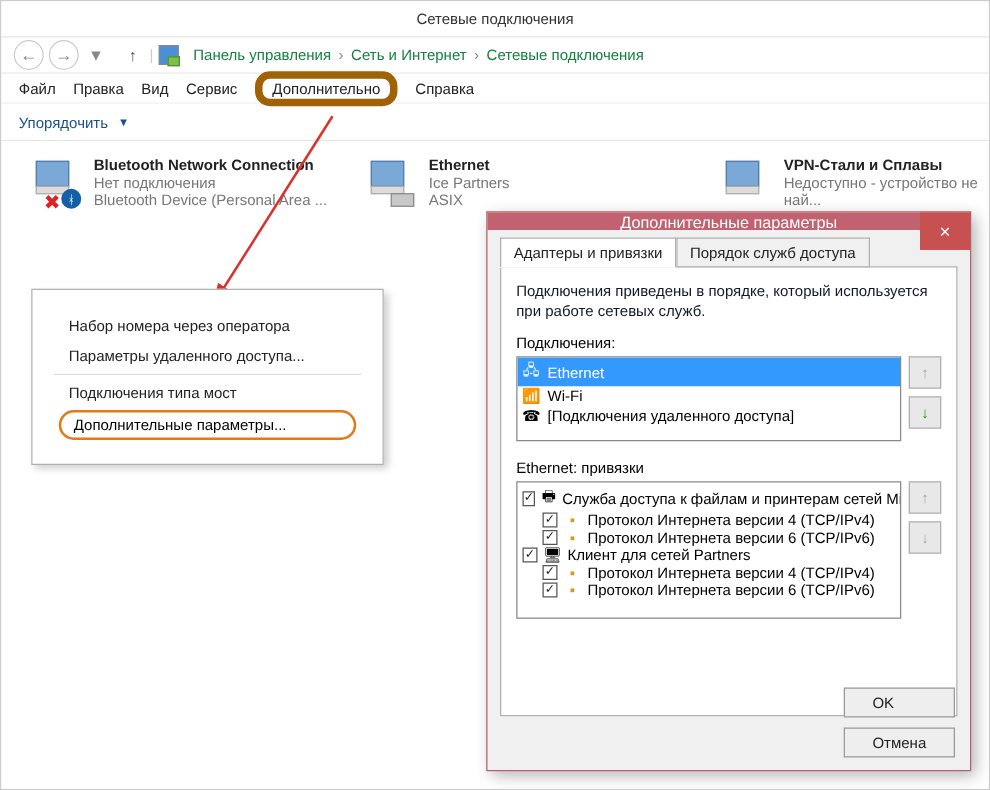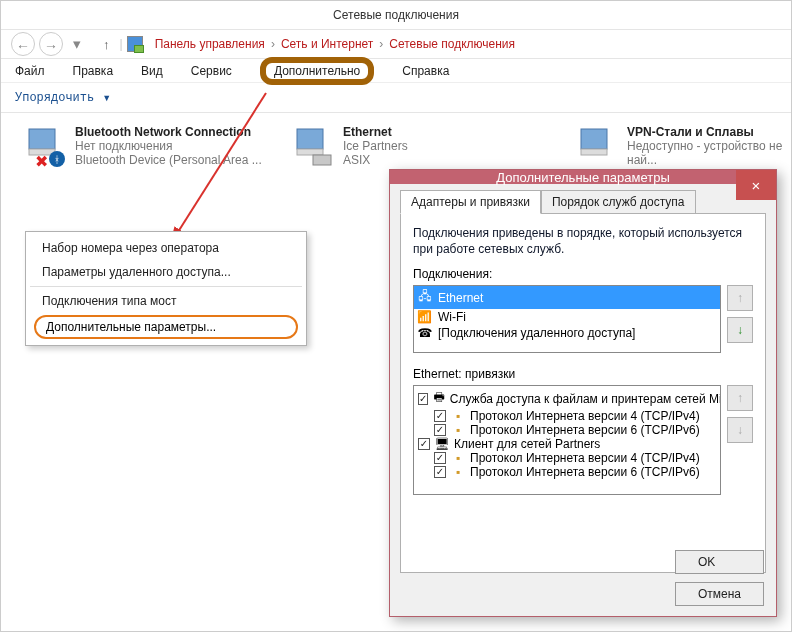"Панель управления" .crumb { color: #b91c1c -> #15803d }
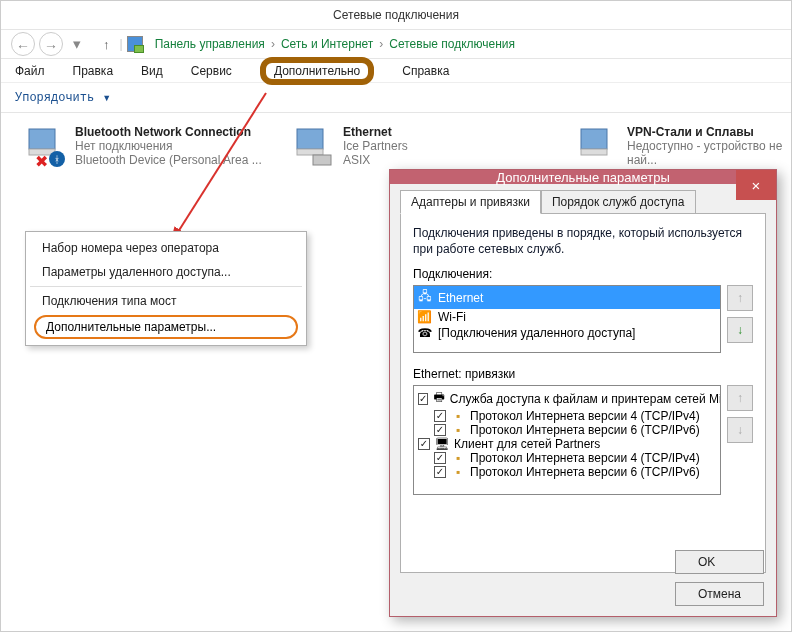"Файл" .menubar { gap: 28px -> 14px }
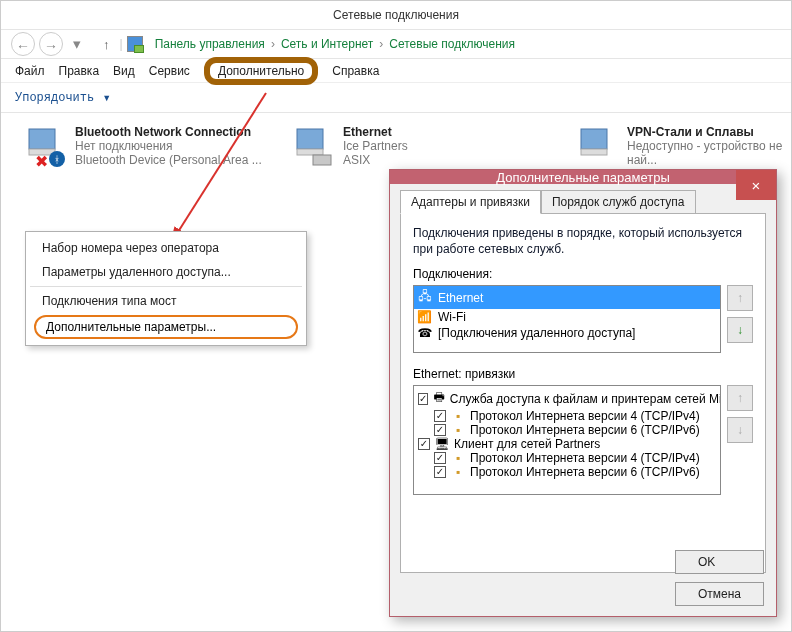"Упорядочить" .tool-item { font-family: Liberation Mono, monospace -> none }
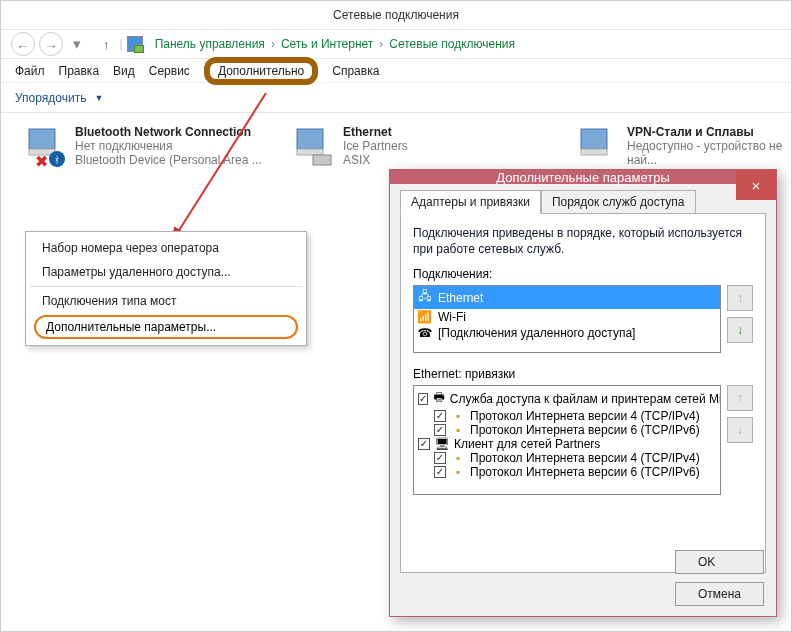"Набор номера через оператора" .ctx-menu { padding: 4px -> 17px }
